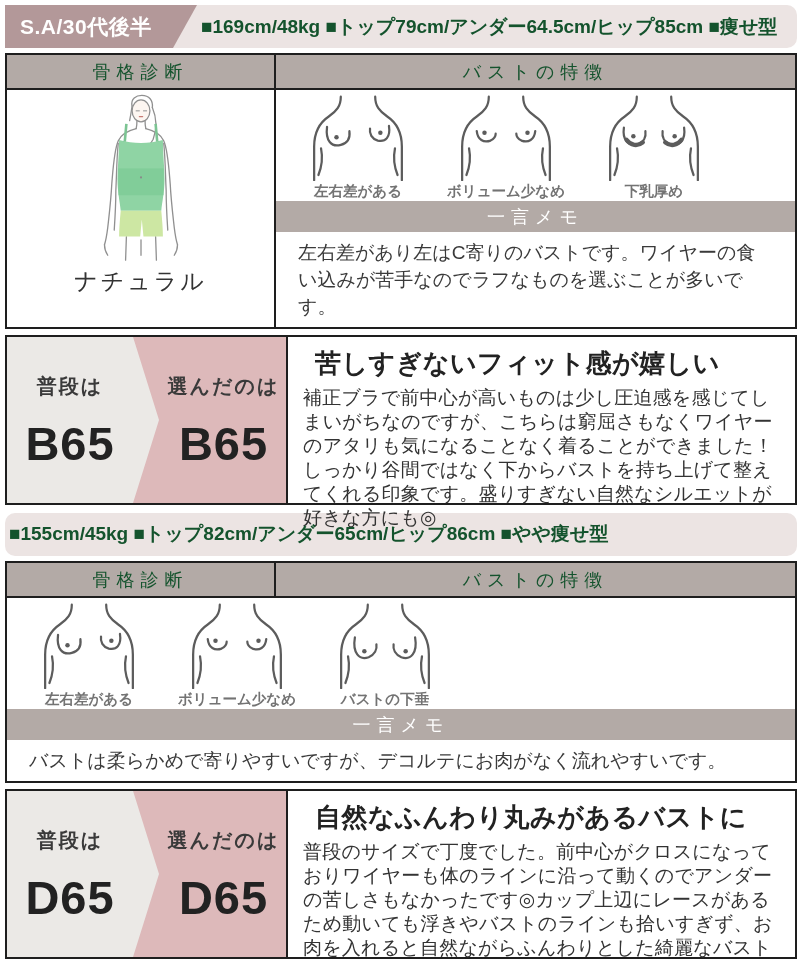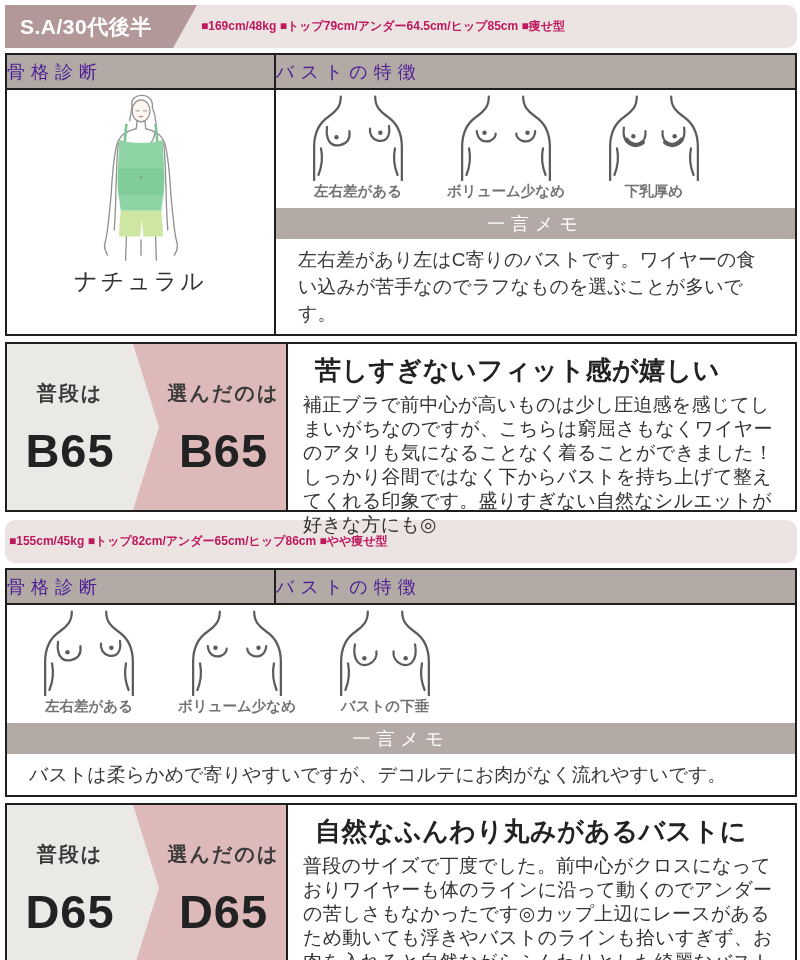"■169cm/48kg ■トップ79cm/アンダー64.5cm/ヒップ85cm" .measure { color: #be185d -> #14532d; font-size: 12px -> 19px }
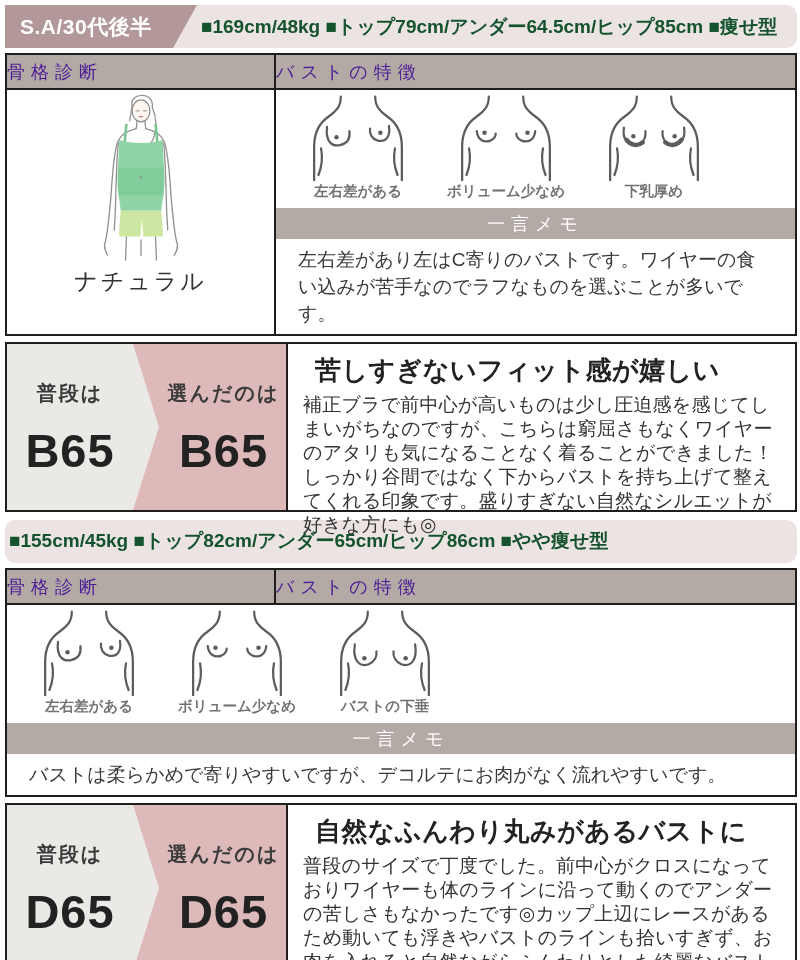"骨格診断" .th { color: #4c1d95 -> #14532d; text-align: left -> center }
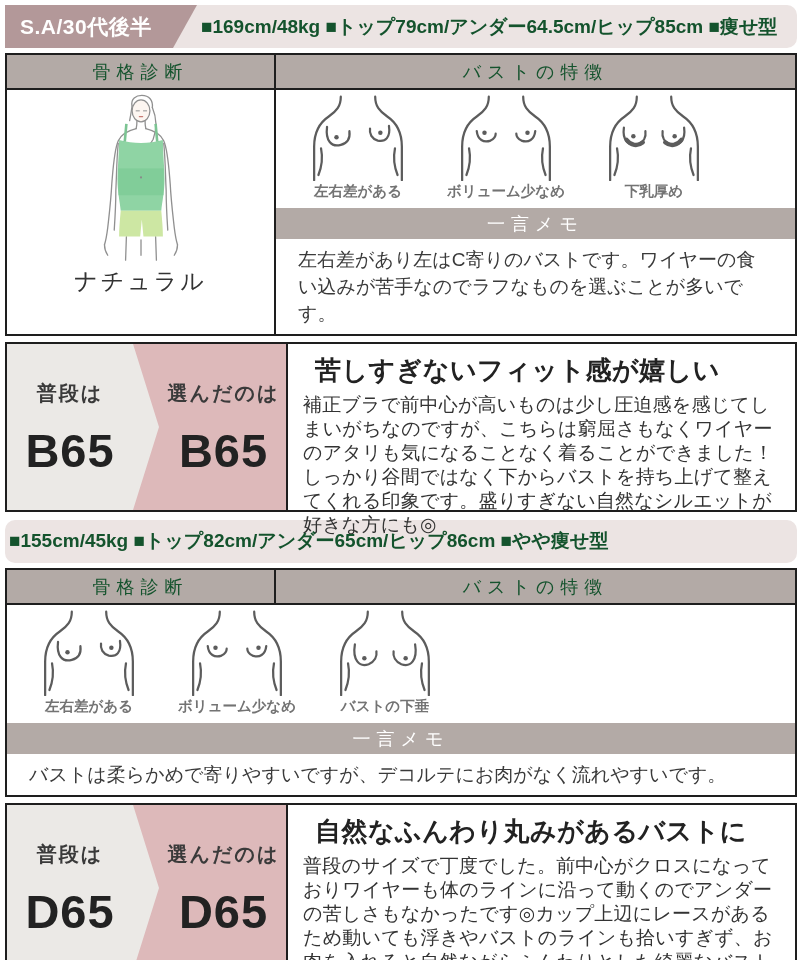"一言メモ" .memo-head { margin-top: 7px -> none }
